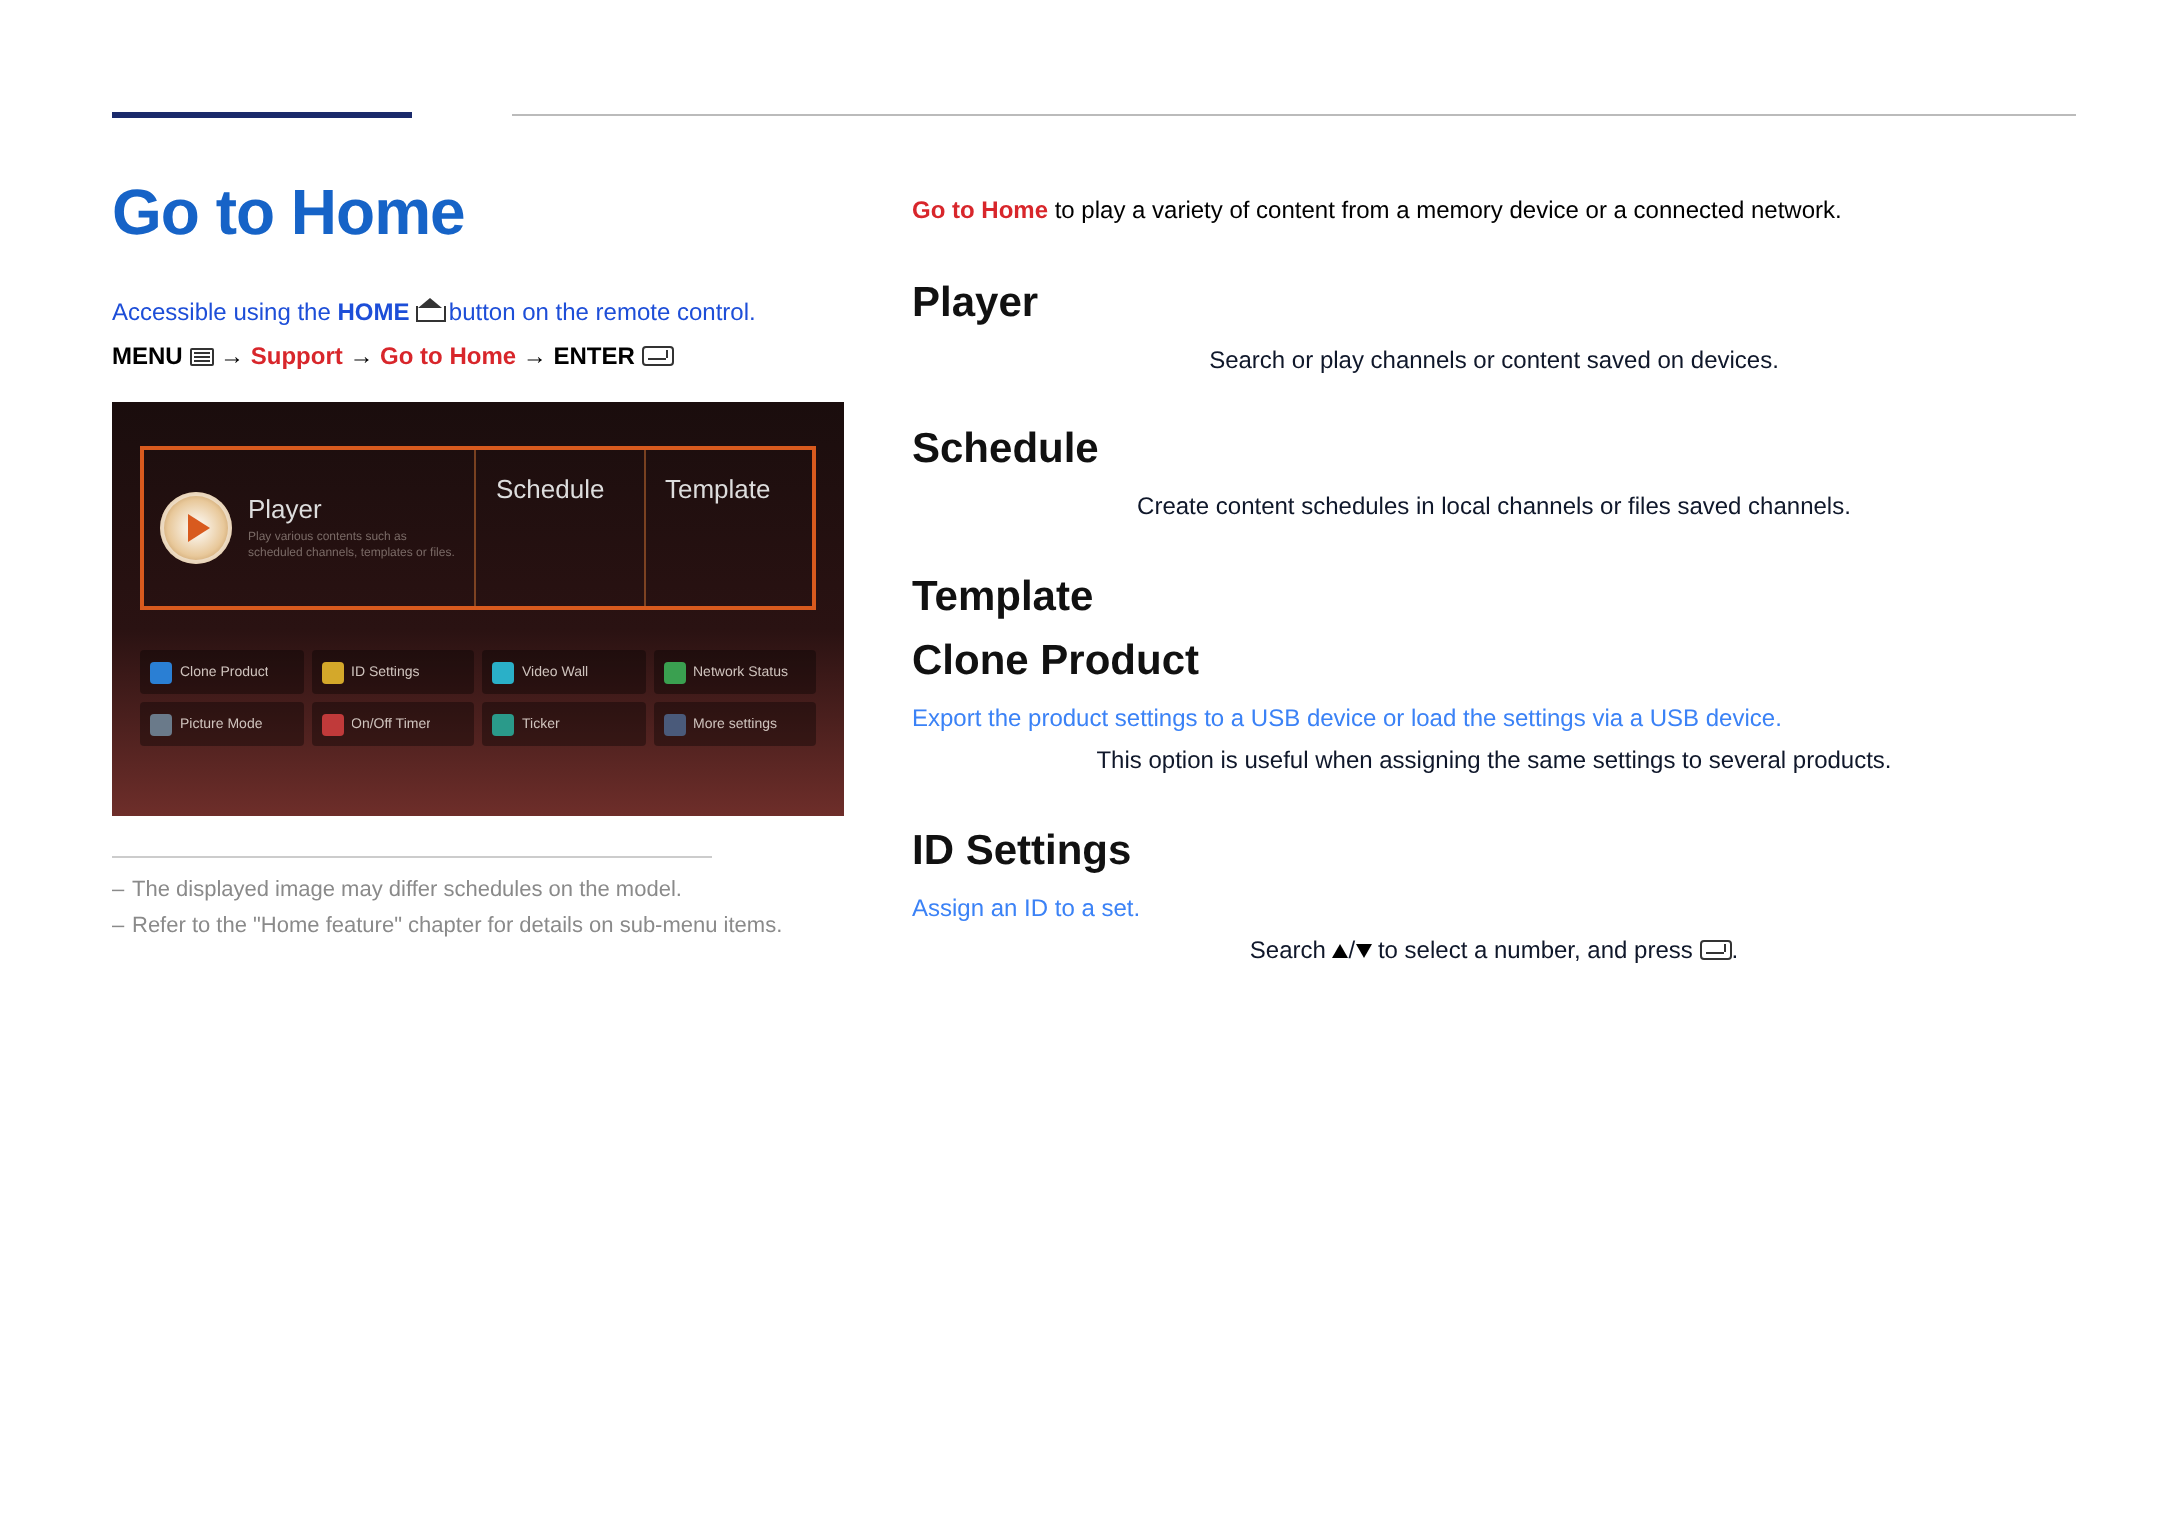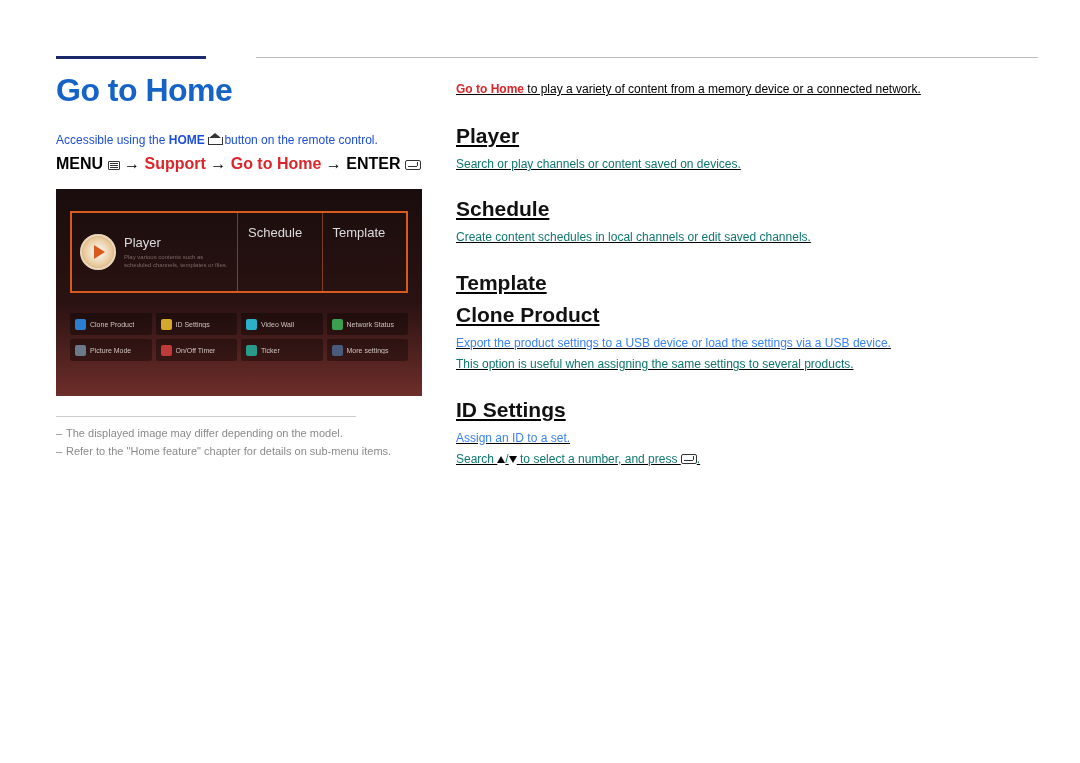"Go to Home" .page { padding: 40px 42px 0 56px -> 56px 42px 0 56px }
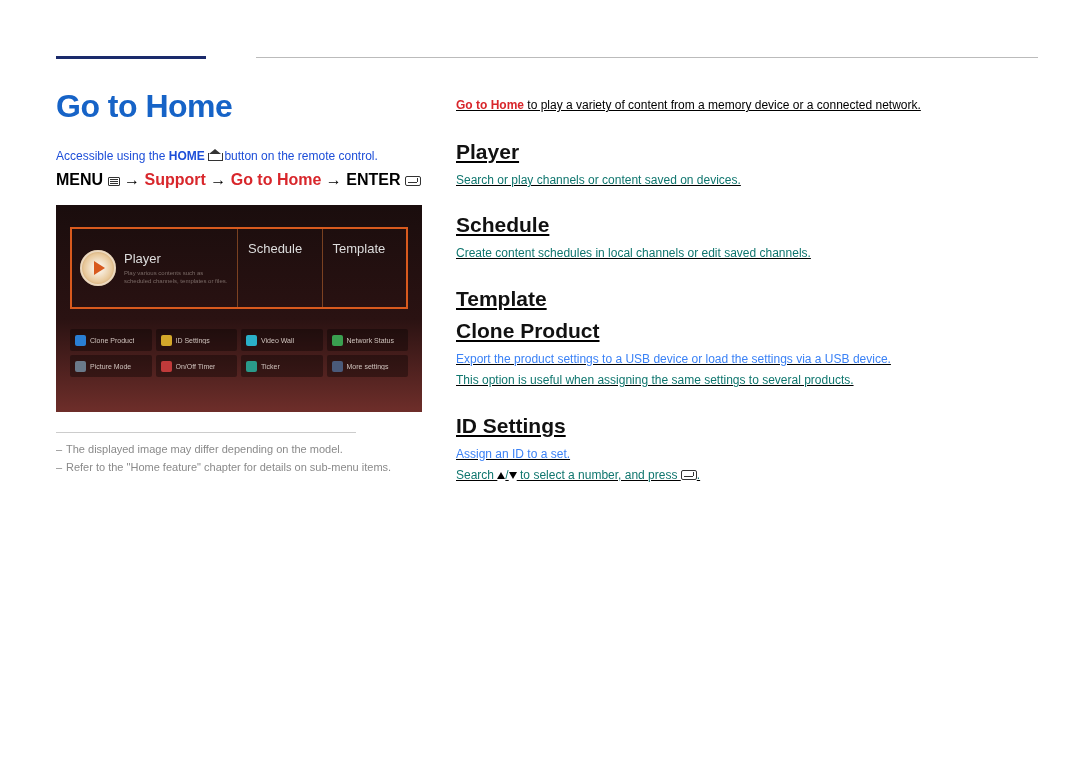"Go to Home to play" .right-col { text-decoration: underline -> none }
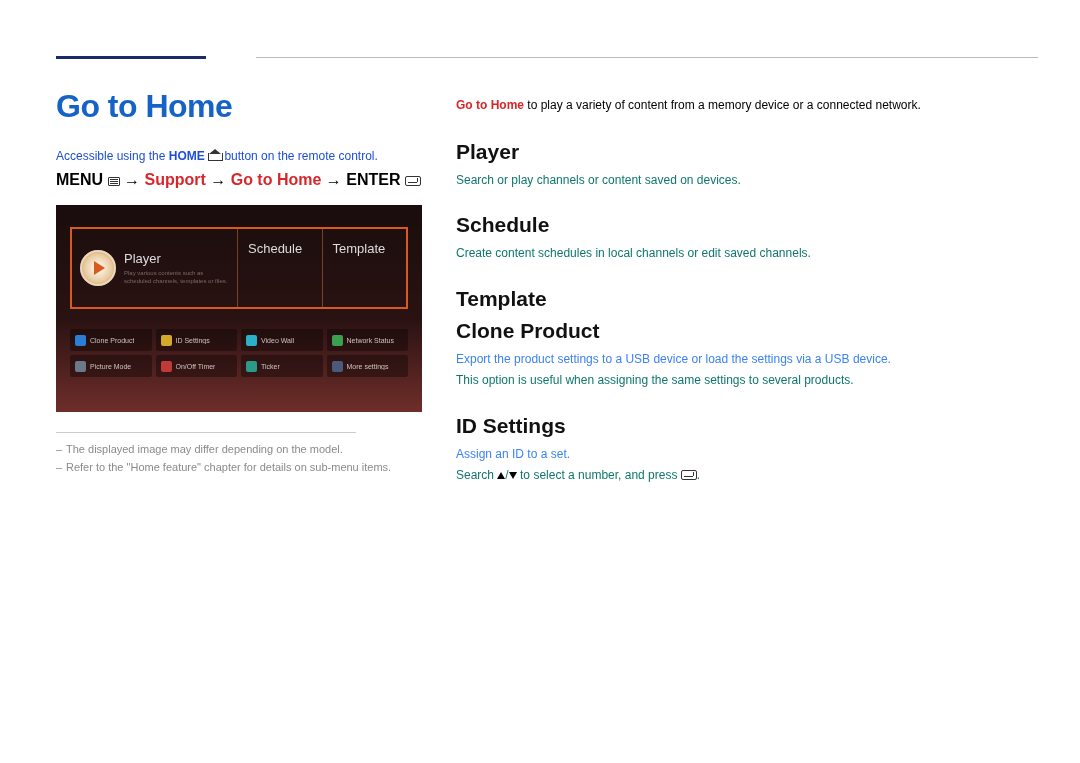"MENU → Support → Go" .menu-path { font-size: 16px -> 12px }
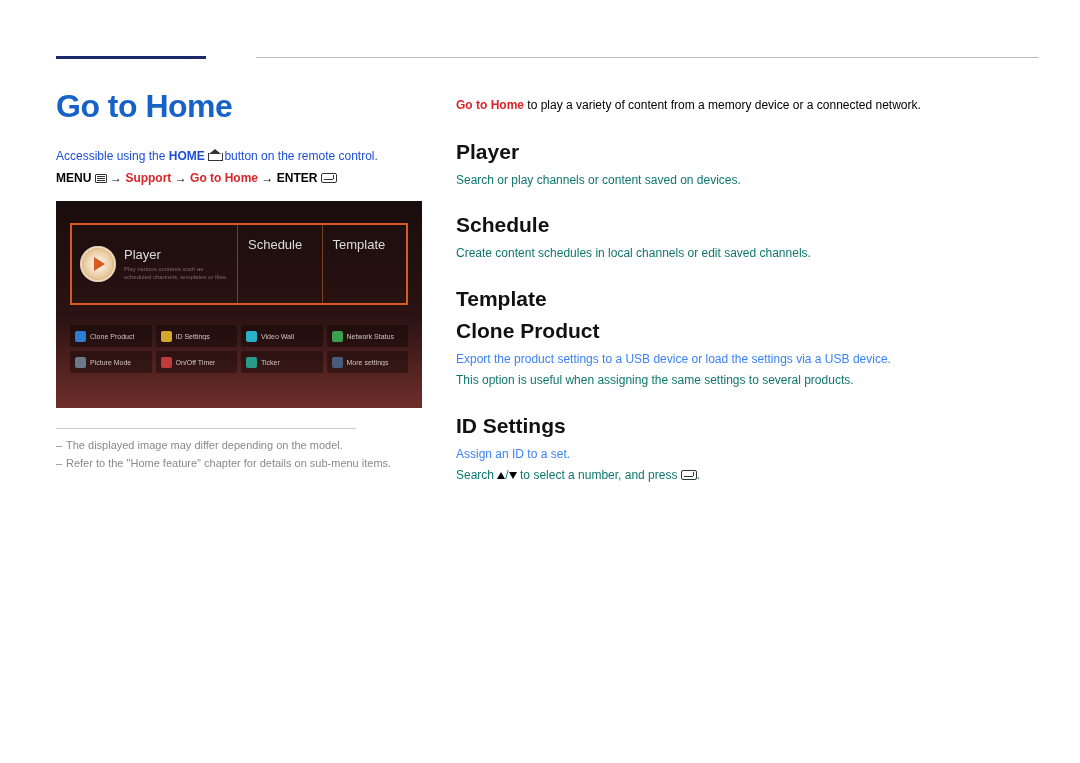"Search or play channels or" .section-p { color: #0f766e -> #0f172a; text-align: none -> center }
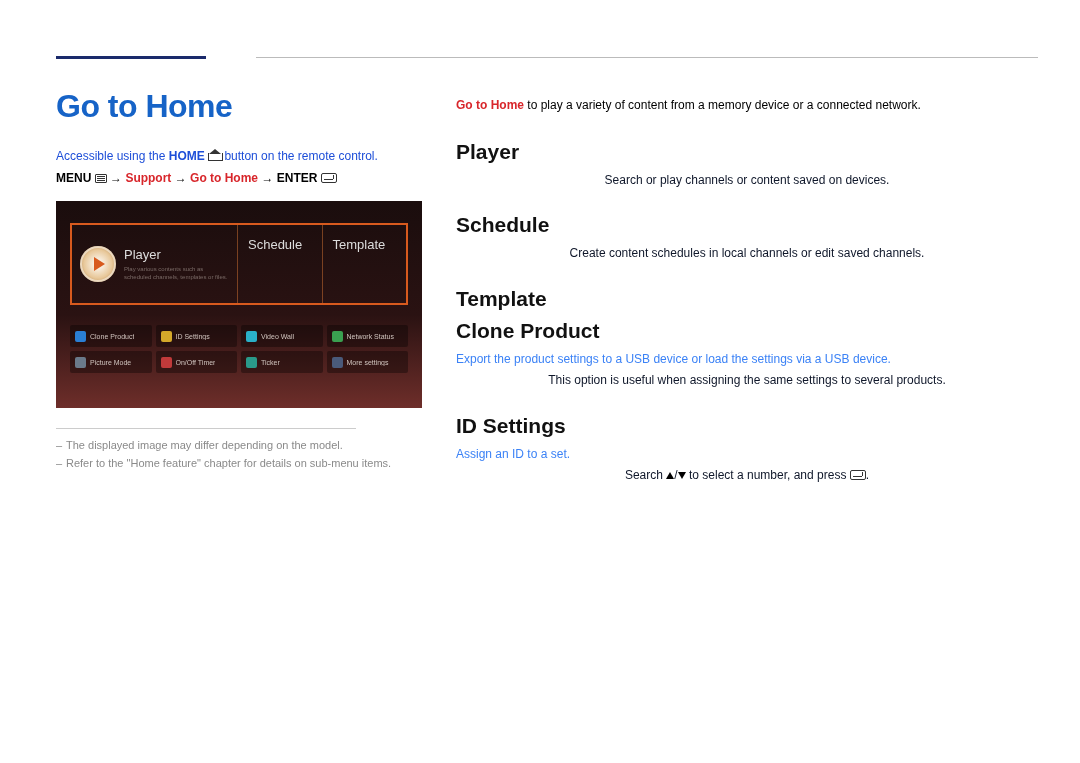"Create content schedules in local" p.section-p { text: edit -> files }
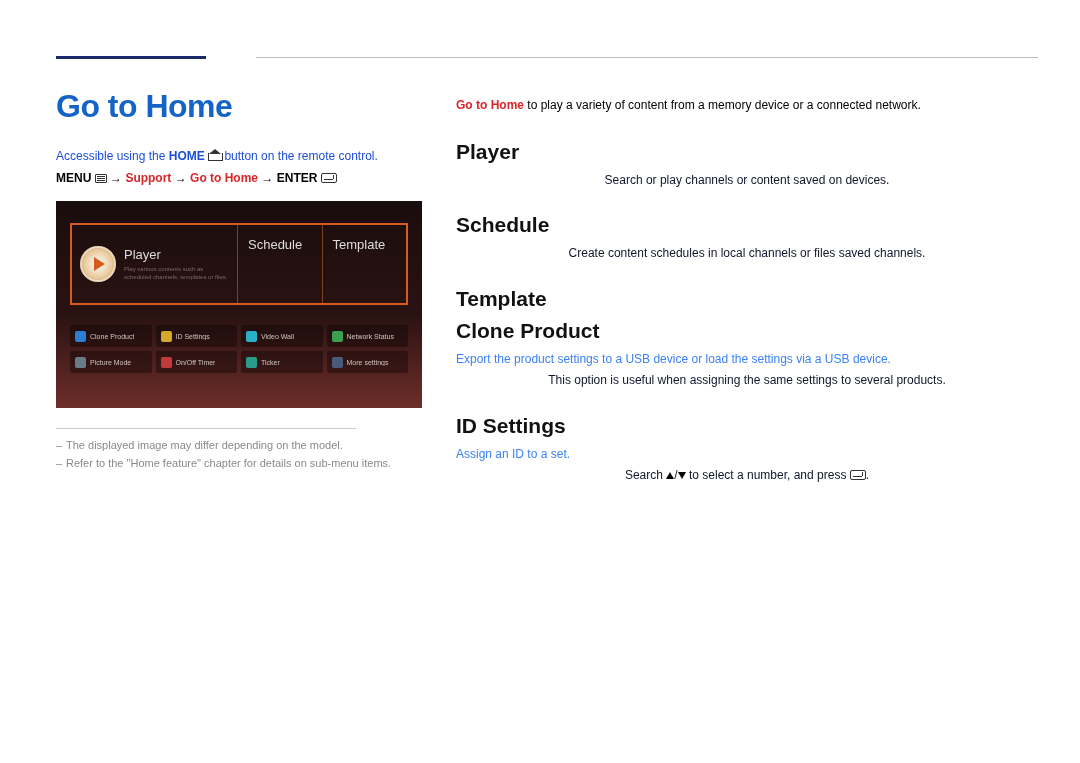"The displayed image may differ" span { text: depending -> schedules }
